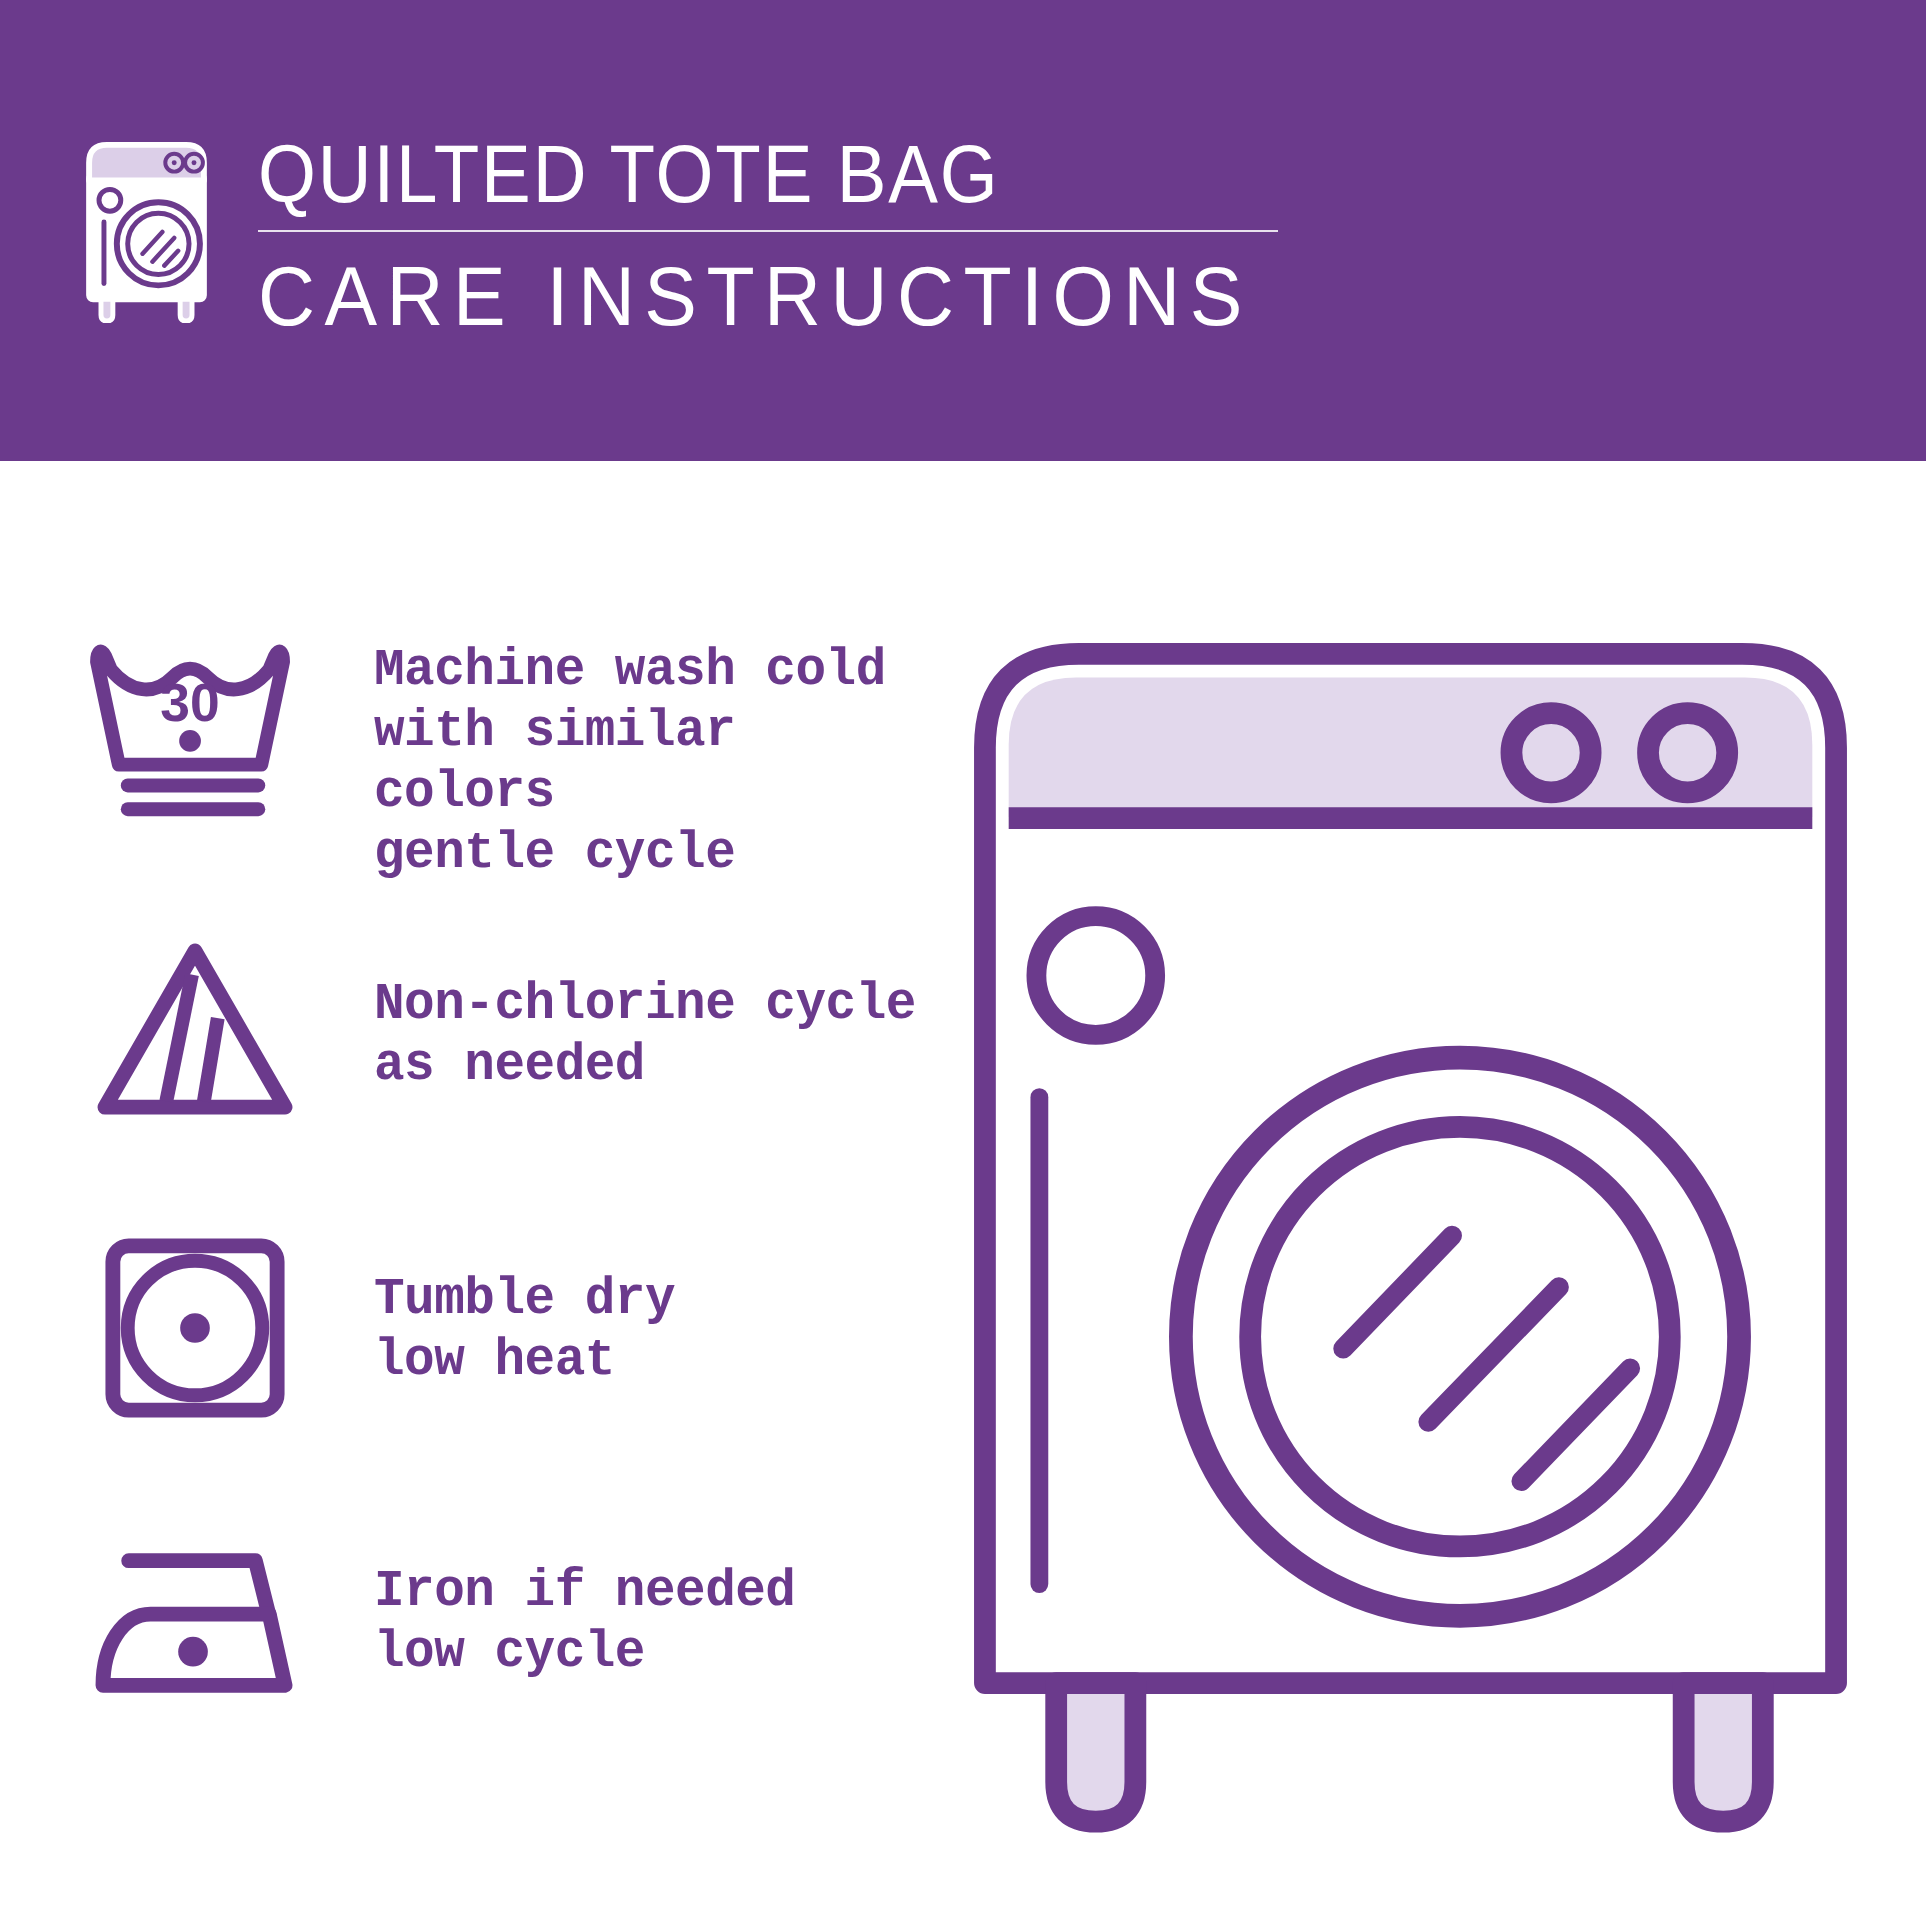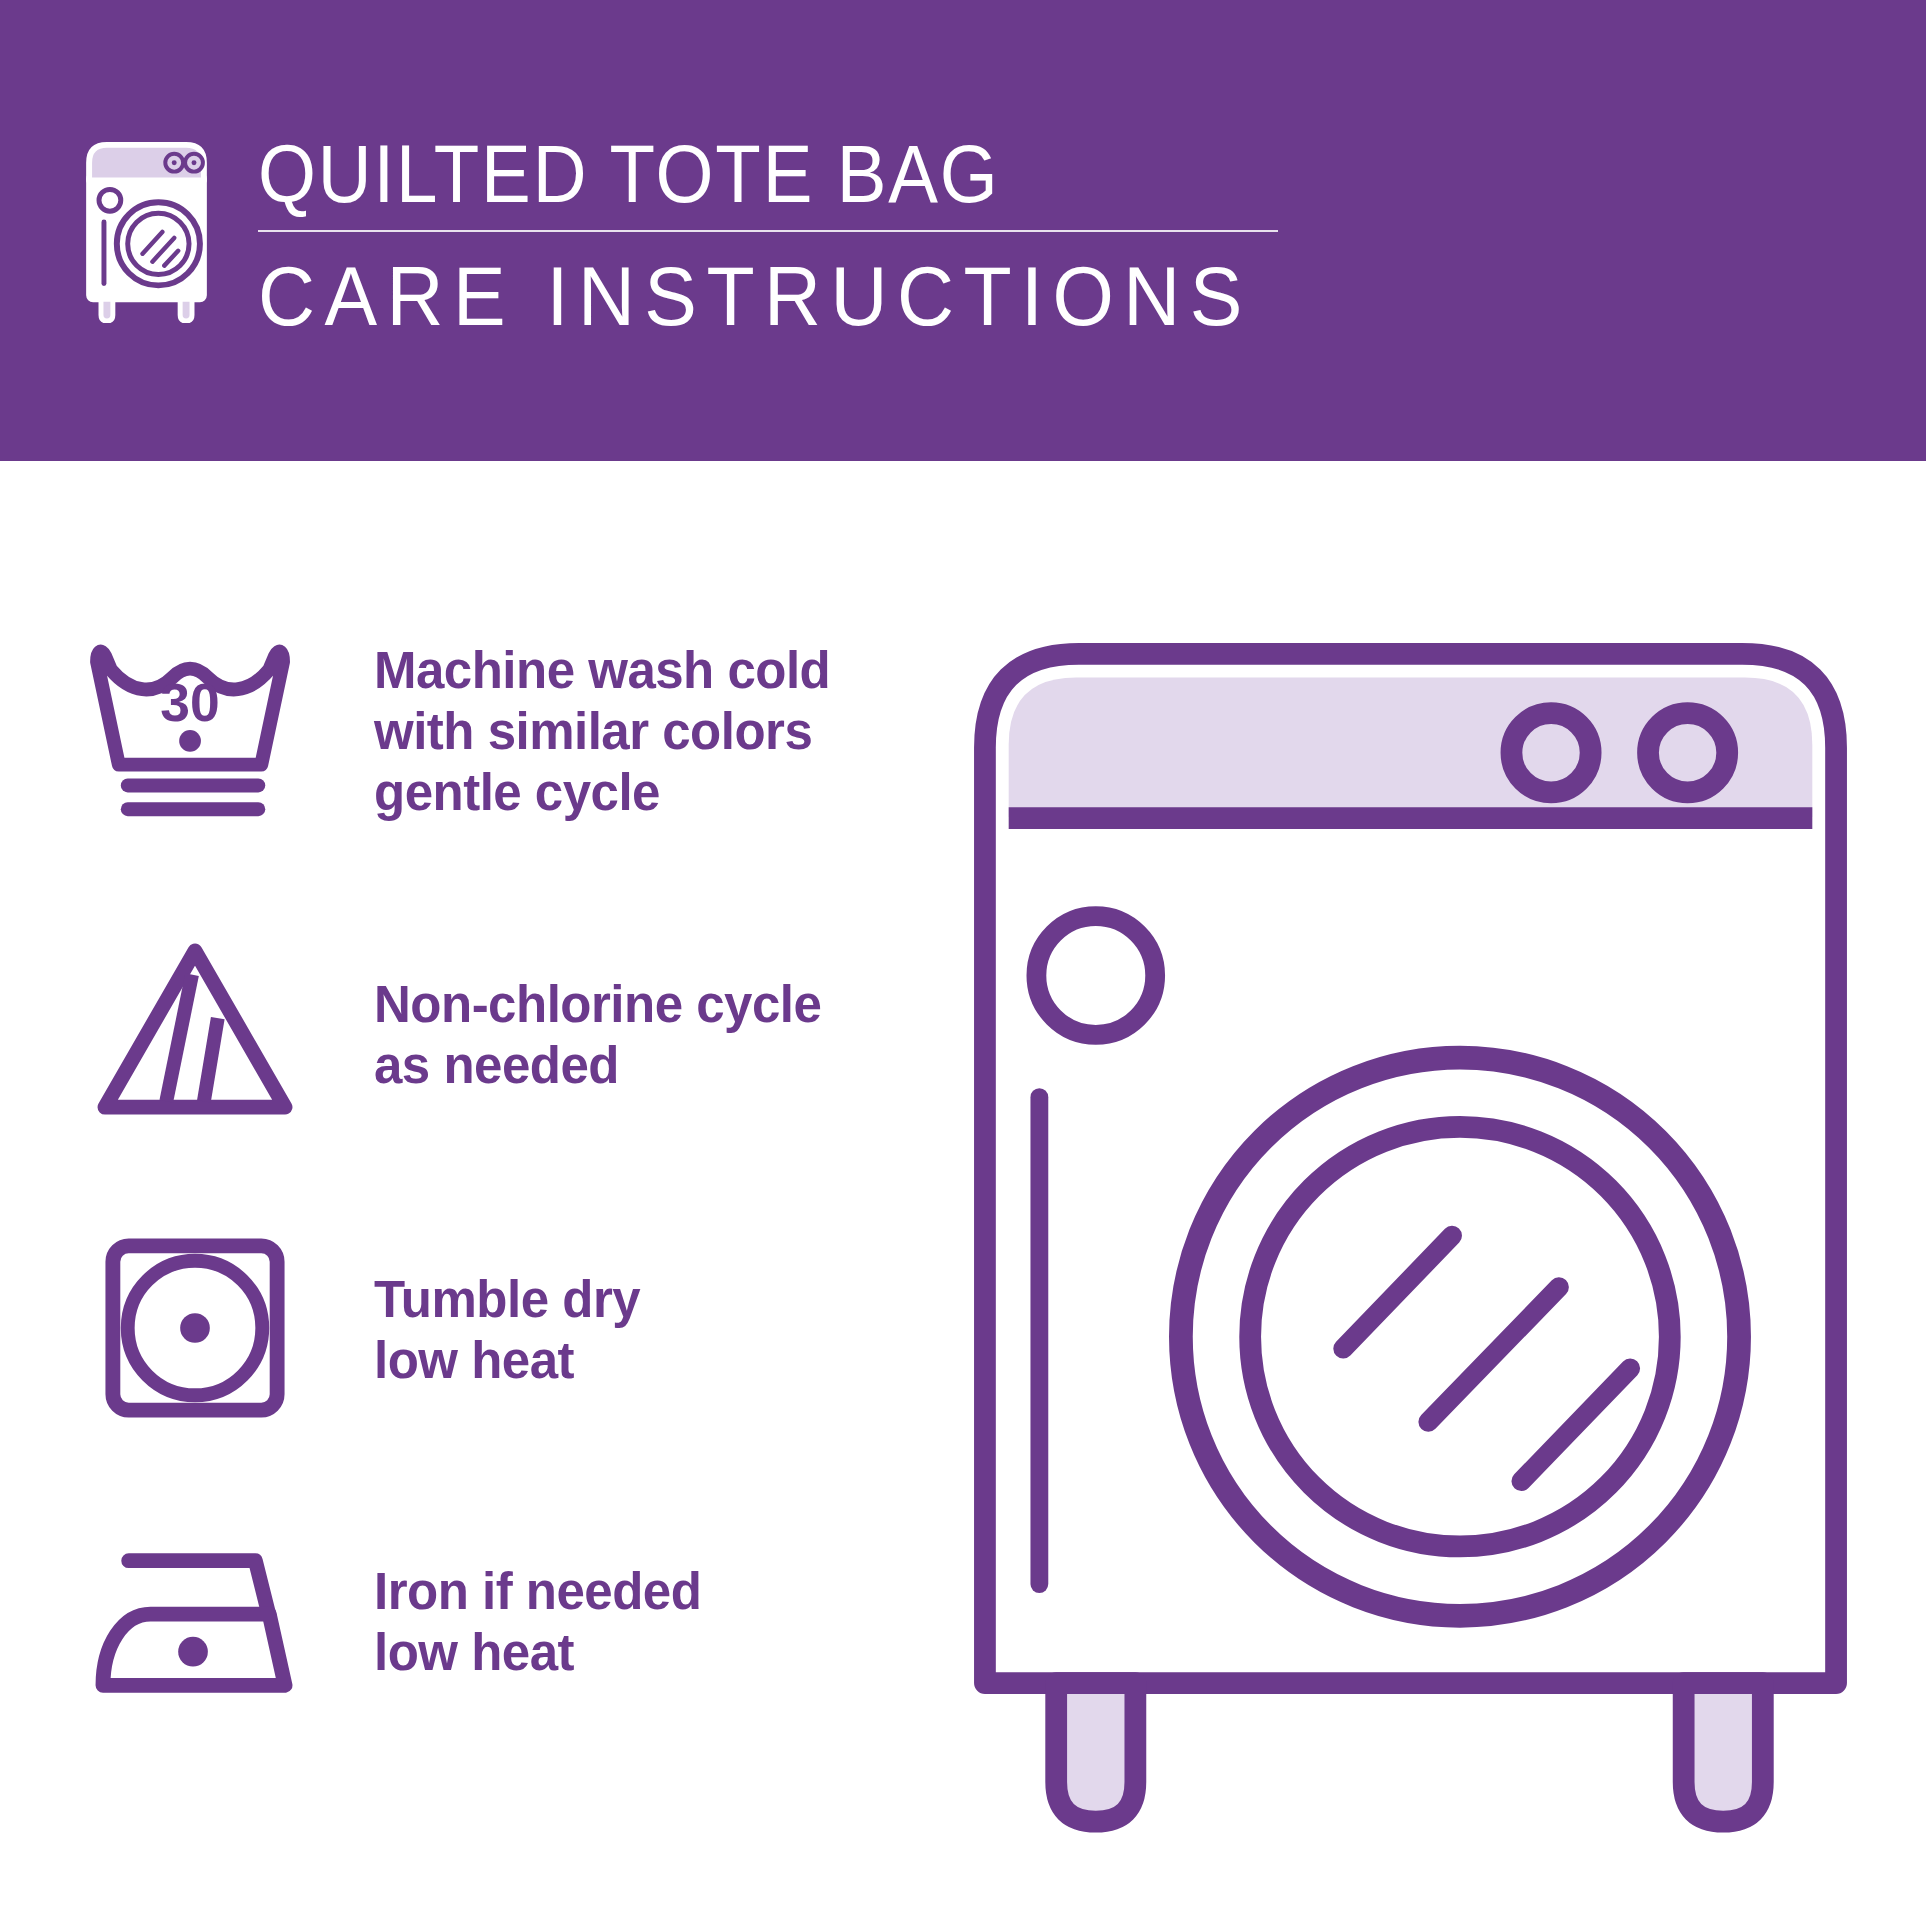"Machine wash cold" .instruction-text { font-family: Liberation Sans, sans-serif -> Liberation Mono, monospace }
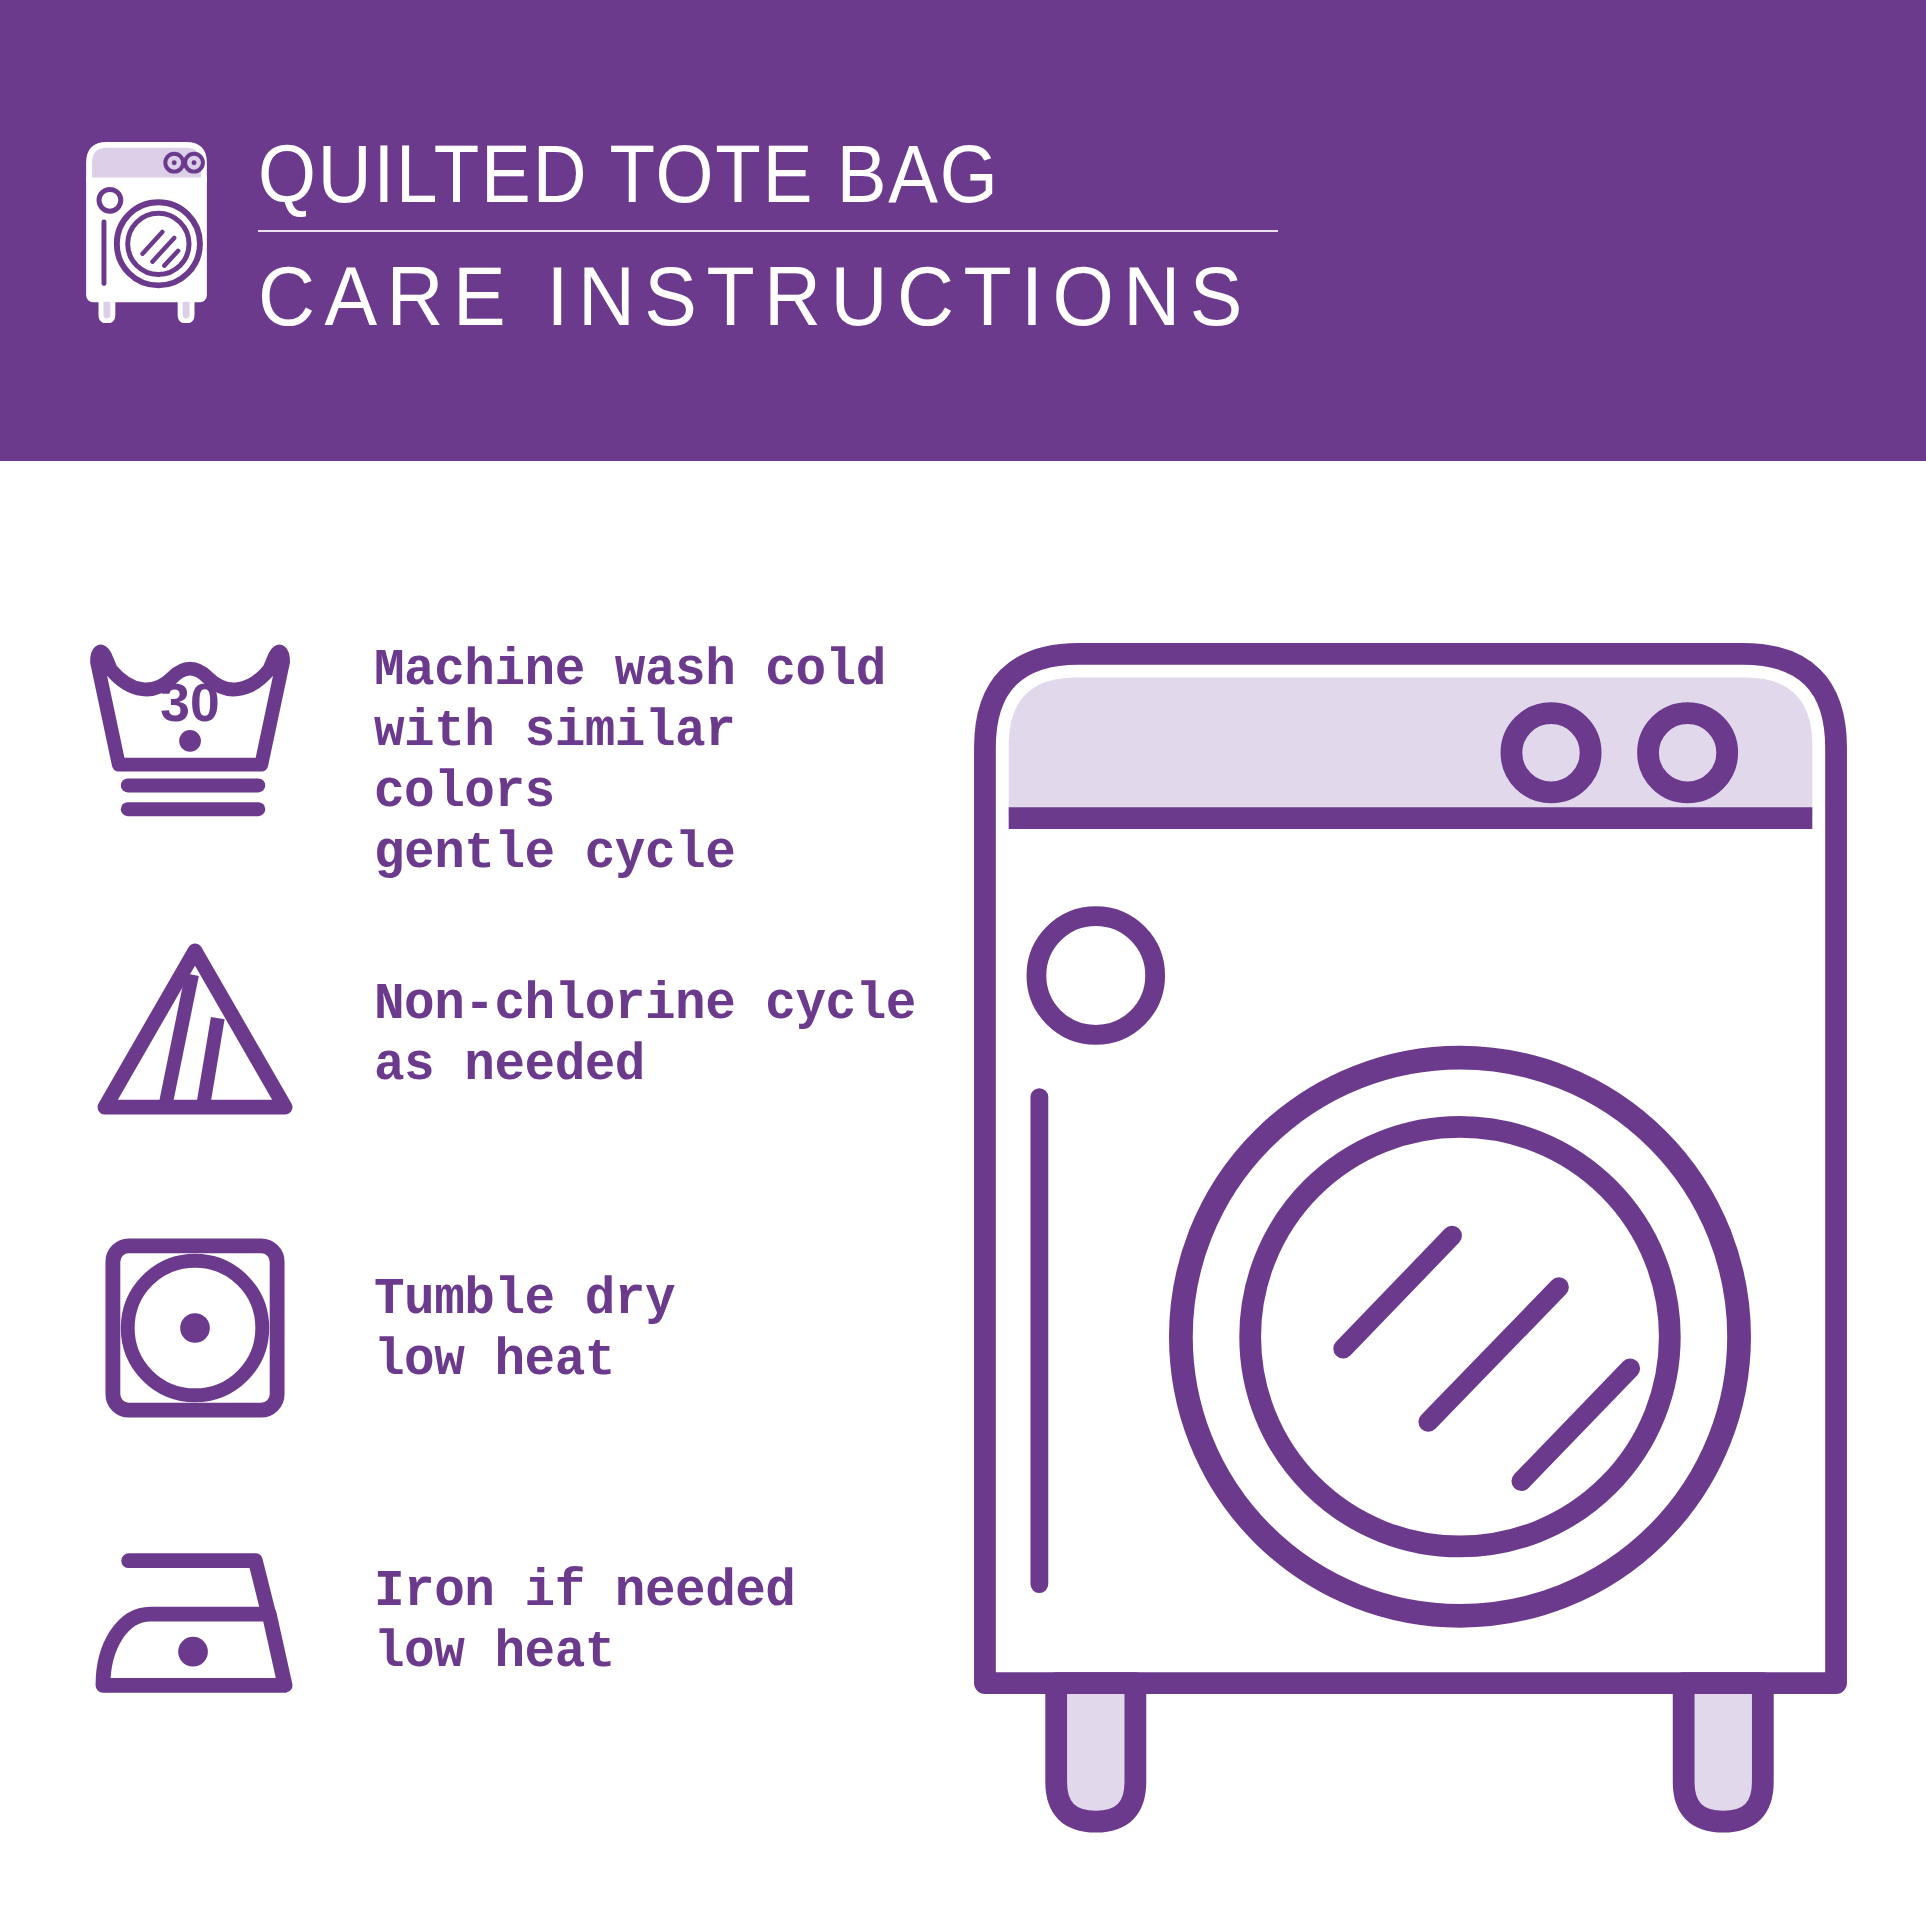"Iron if needed" div.instruction-text { text: heat -> cycle }
